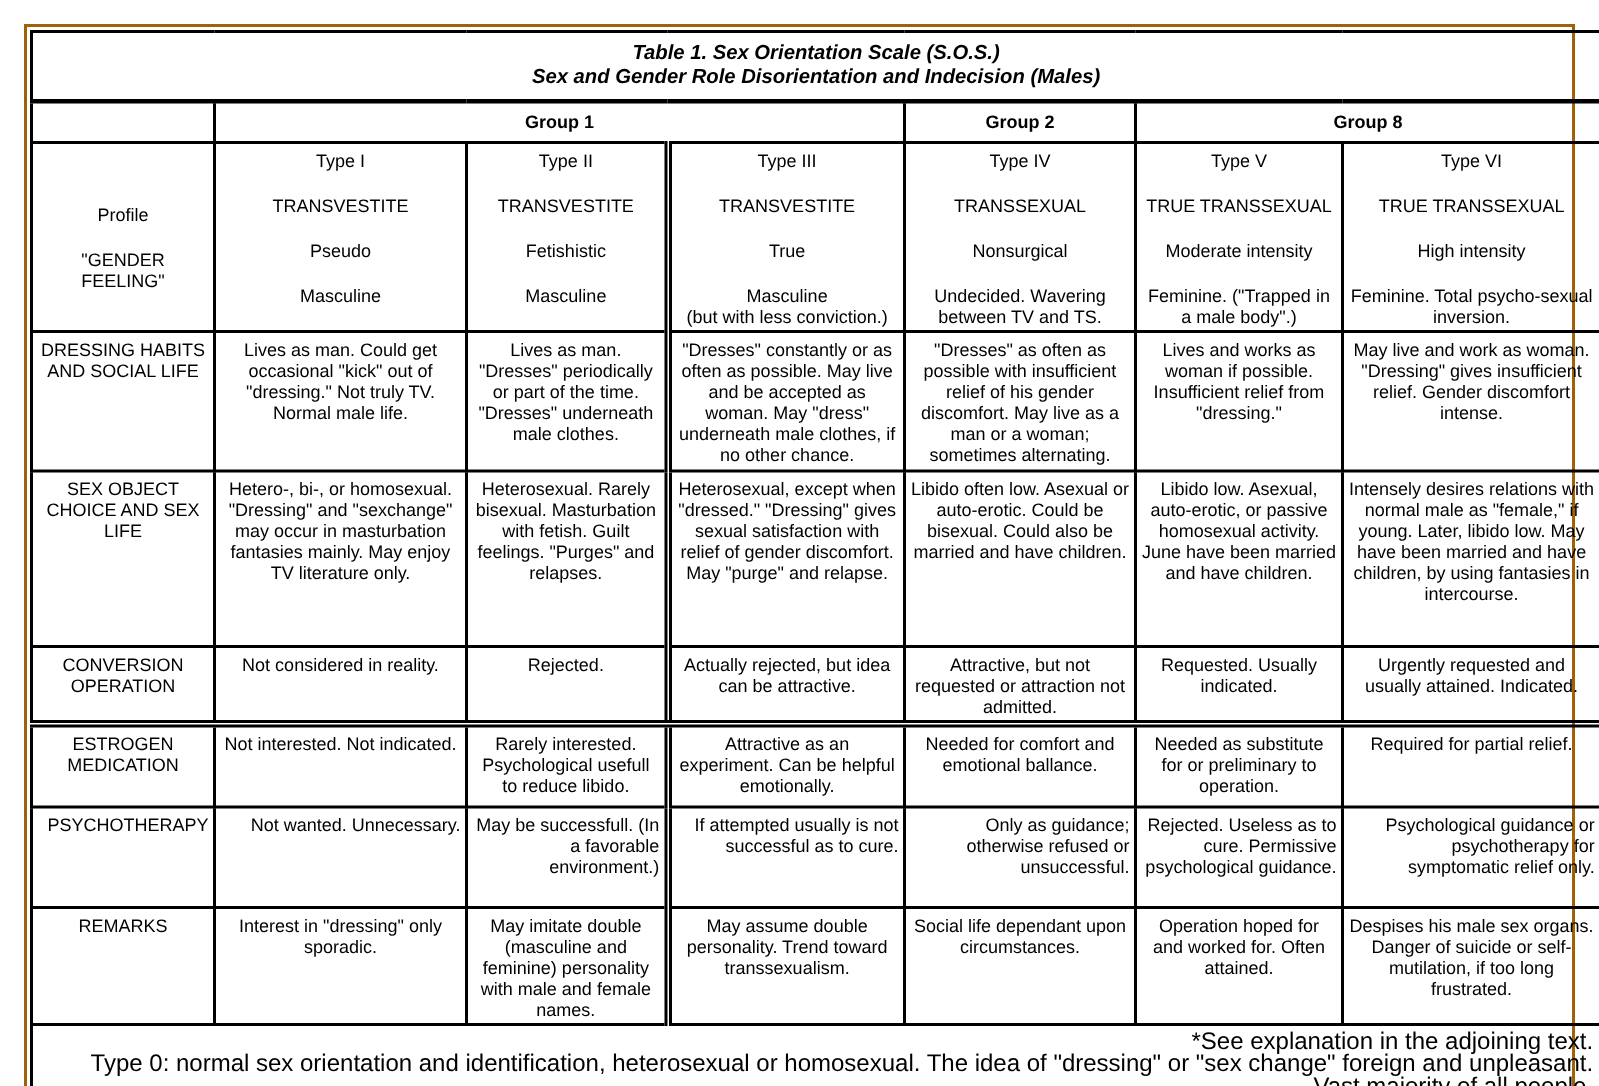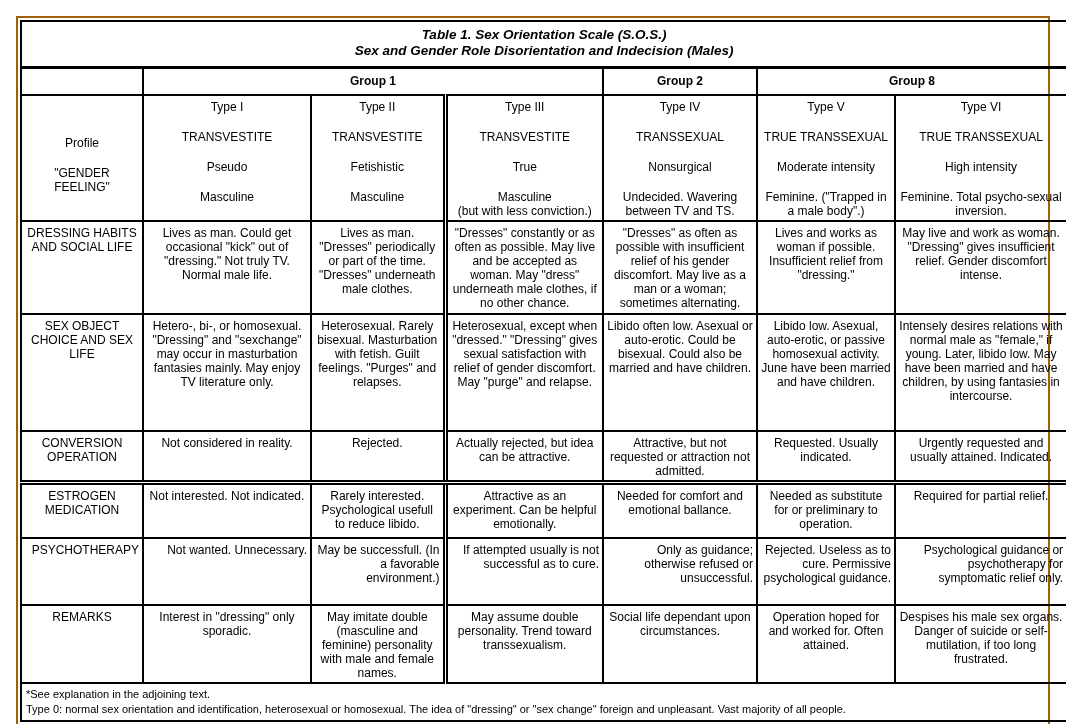"*See explanation in the adjoining" .footer-line { font-size: 11px -> 16px; text-align: none -> right }
